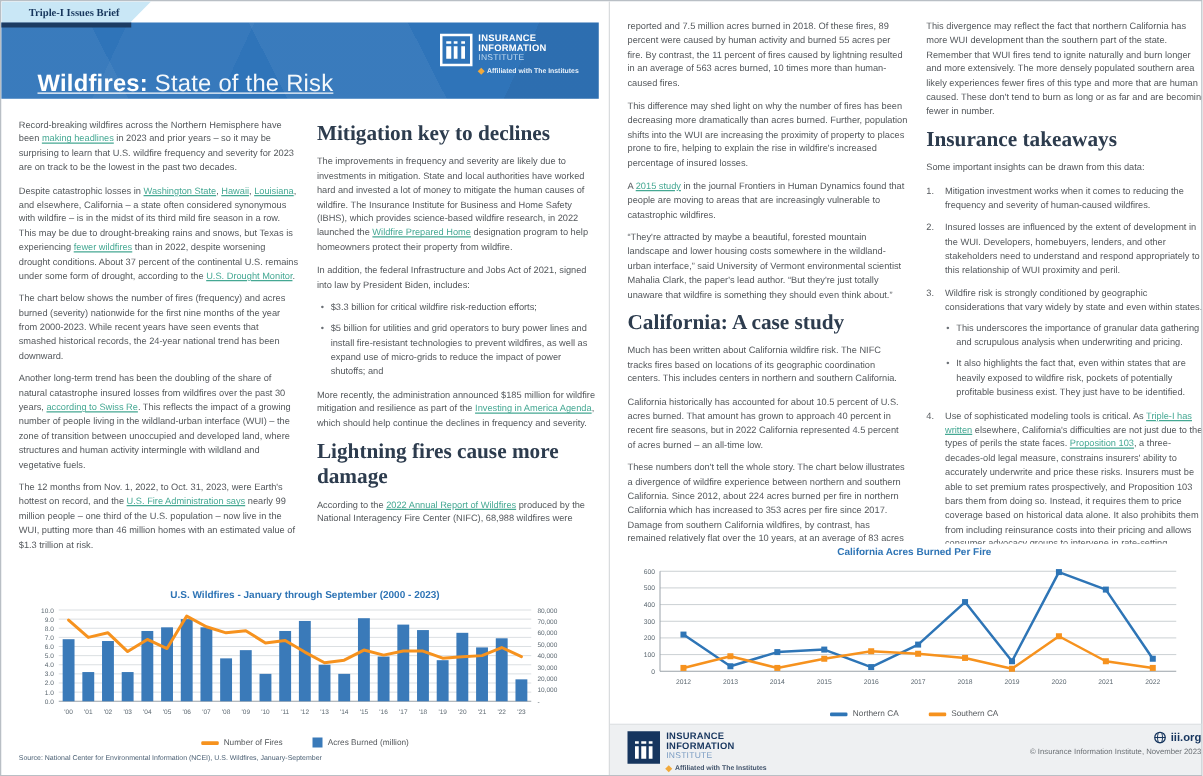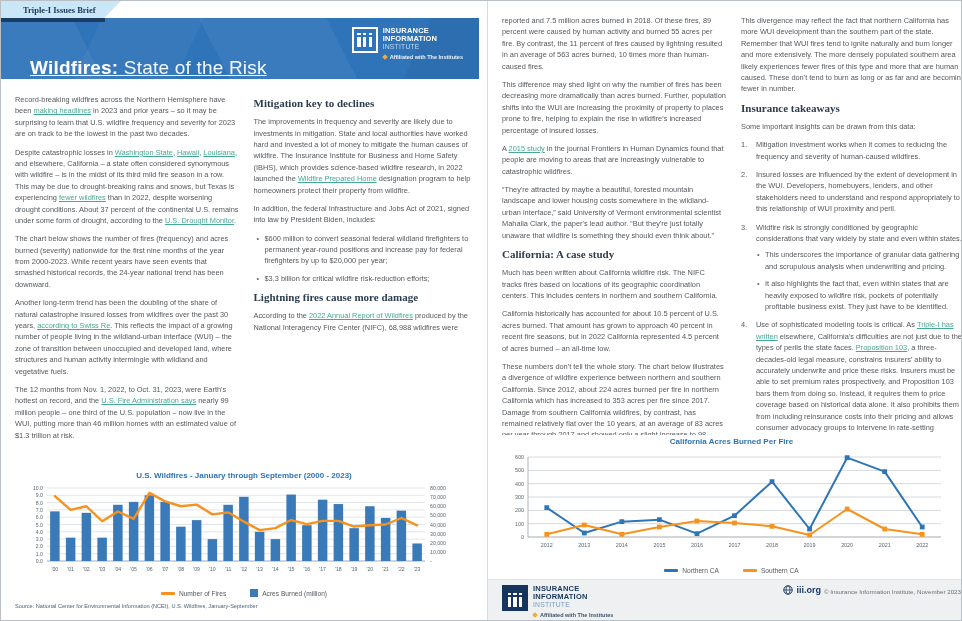"Mitigation key to declines" .col .bh { font-size: 11px -> 17px }
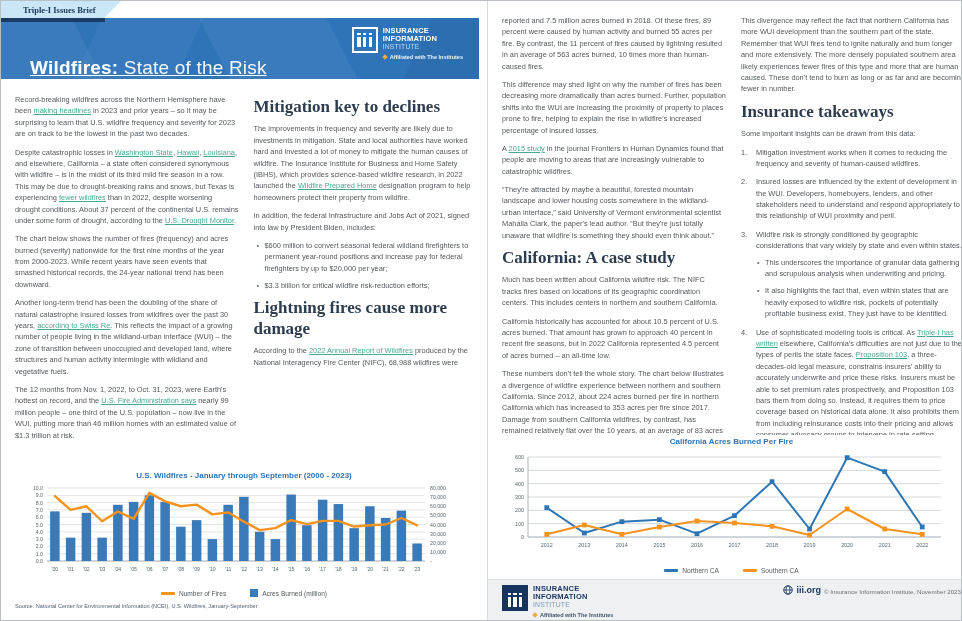"$600 million to convert seasonal" li { html: <li>$600 million to convert seasonal federal wildland firefighters to permanent year-round positions and increase pay for federal firefighters by up to $20,000 per year;</li> -> none }
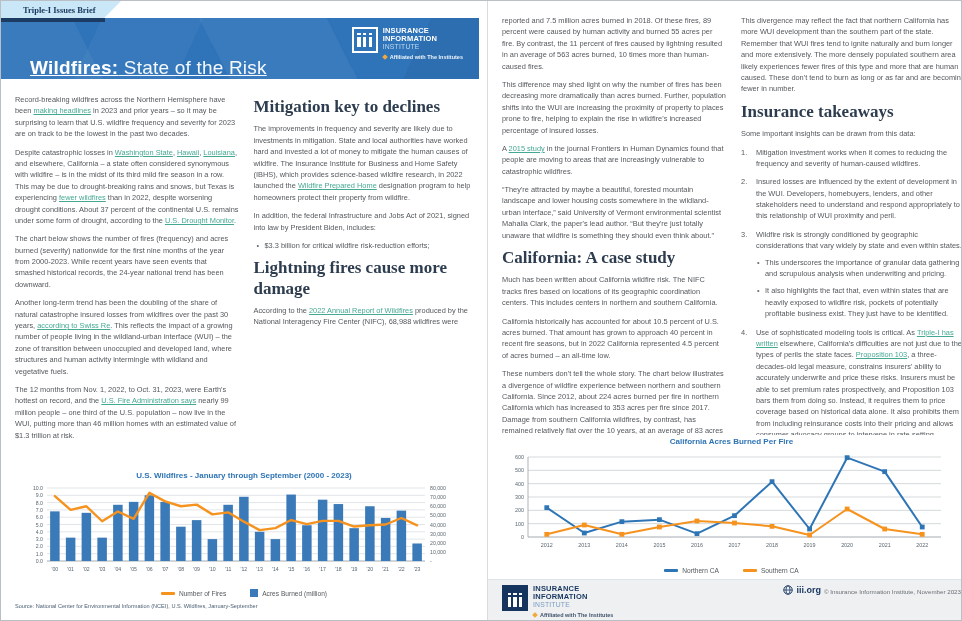"$5 billion for utilities and" li { html: none -> <li>$5 billion for utilities and grid operators to bury power lines and install fire-resistant technologies to prevent wildfires, as well as expand use of micro-grids to reduce the impact of power shutoffs; and</li> }
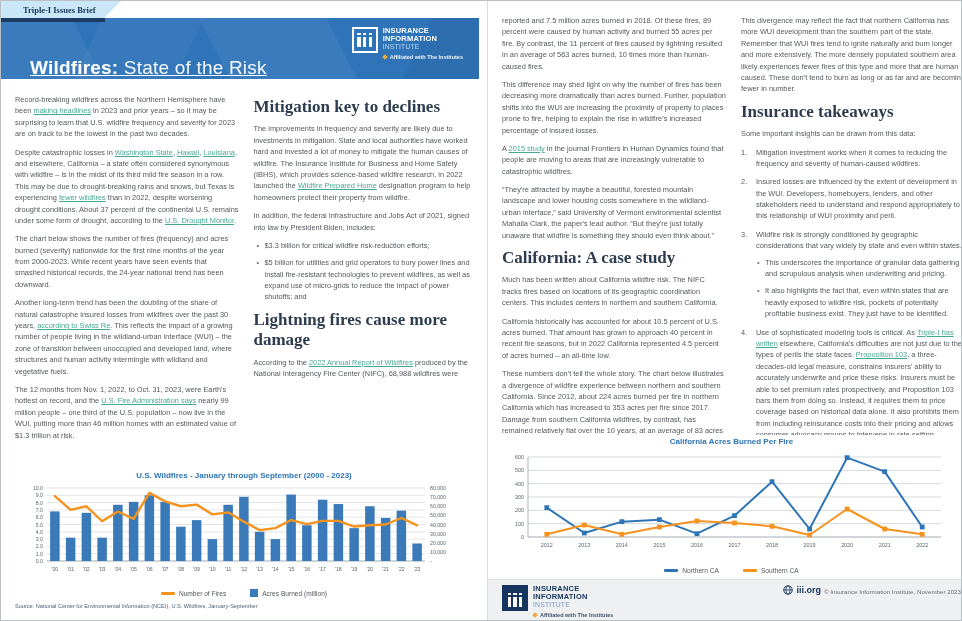"More recently, the administration" p { html: none -> <p>More recently, the administration announced $185 million for wildfire mitigation and resilience as part of the <span>Investing in America Agenda</span>, which should help continue the declines in frequency and severity.</p> }
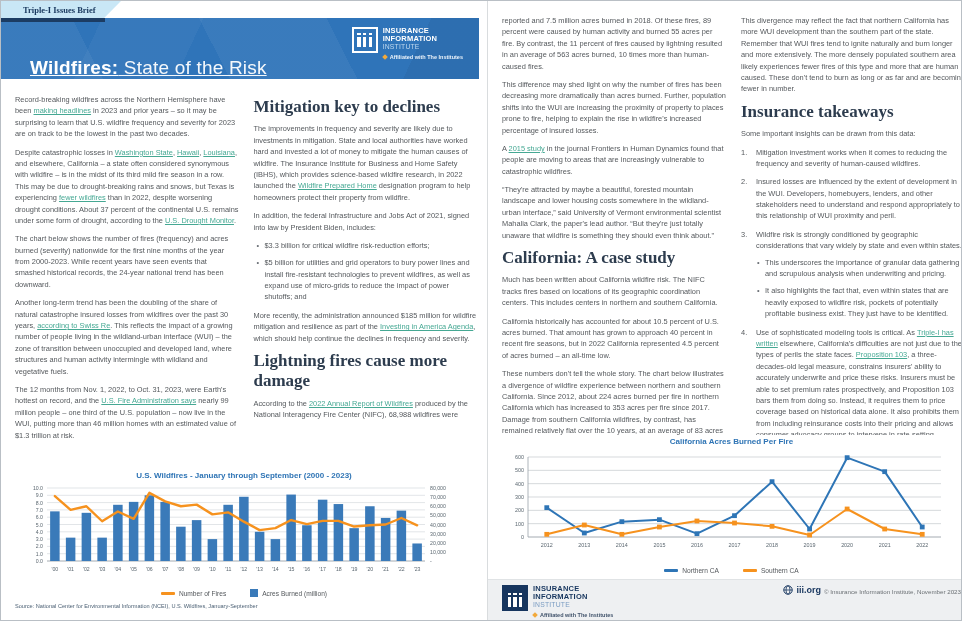"iii.org" .foot-right { flex-direction: row -> column }
